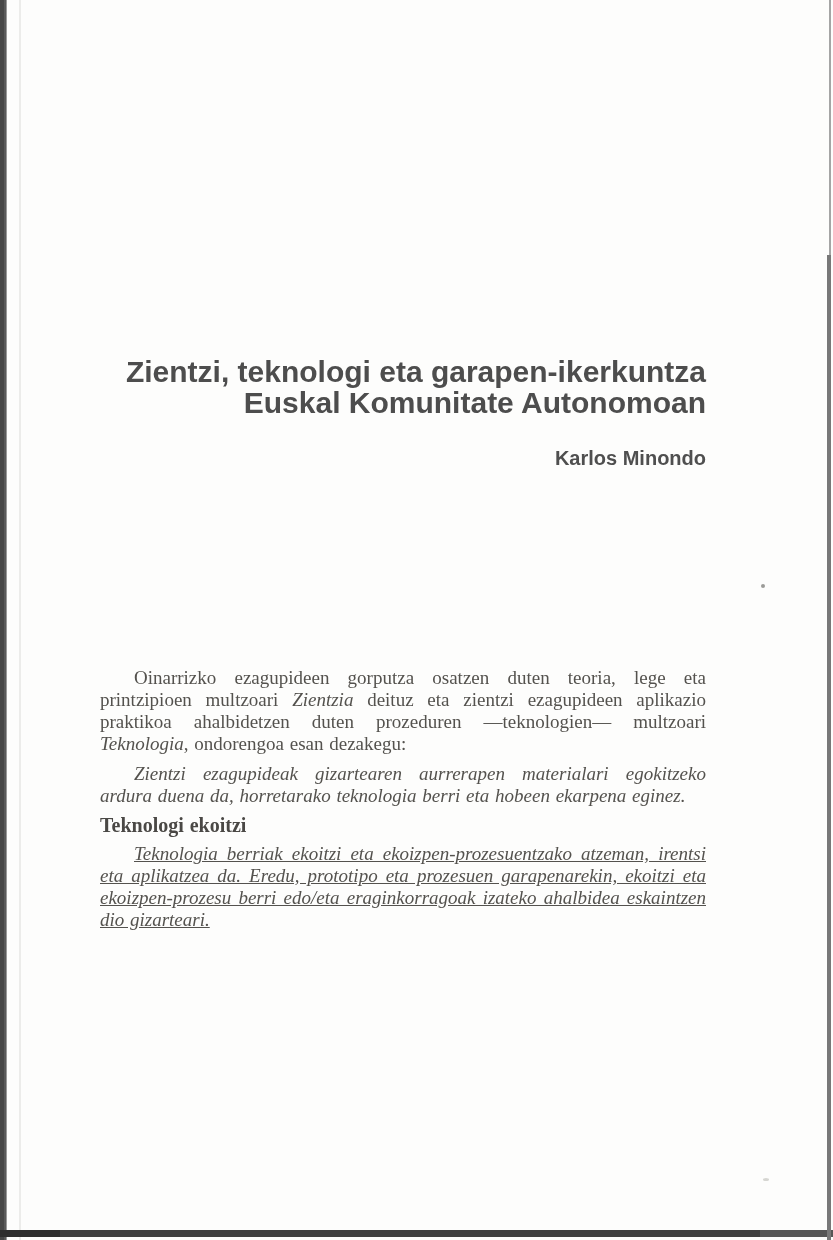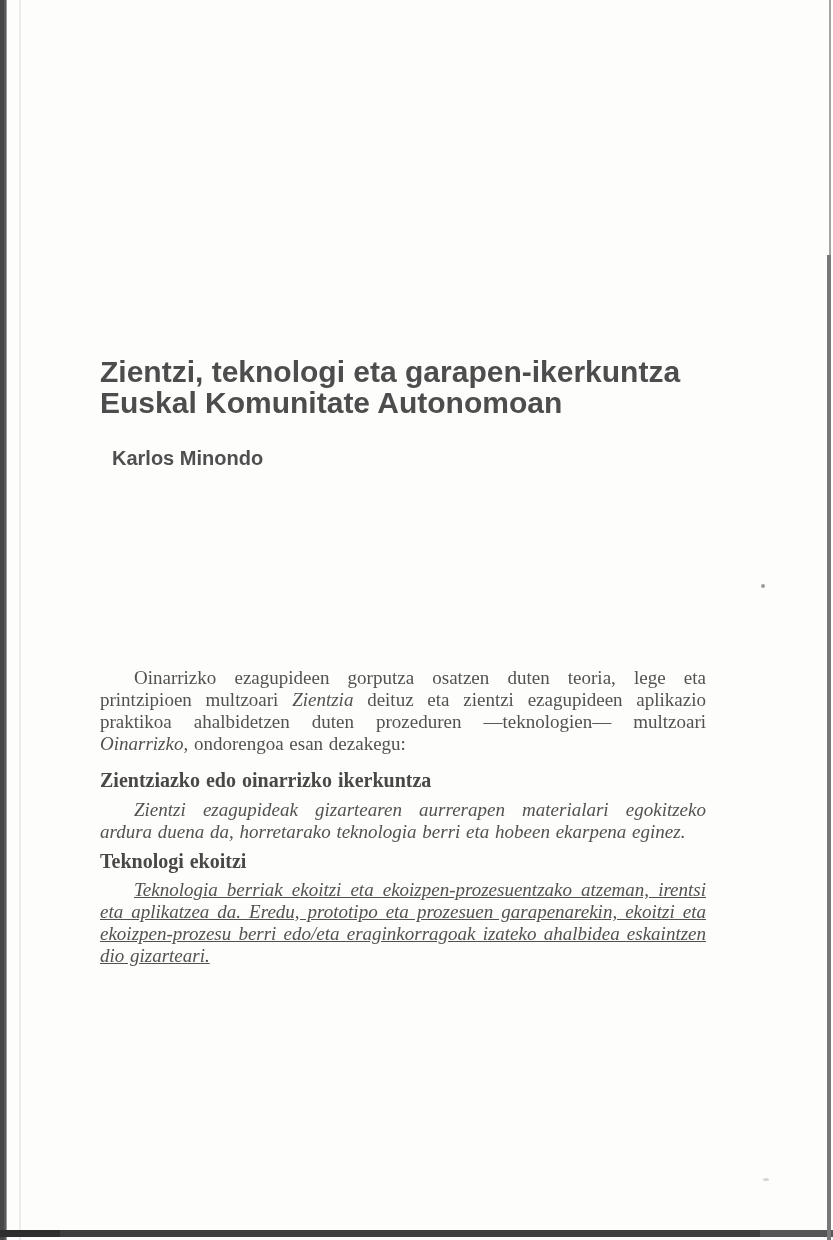"Zientzi, teknologi eta" .title-block { text-align: none -> right }
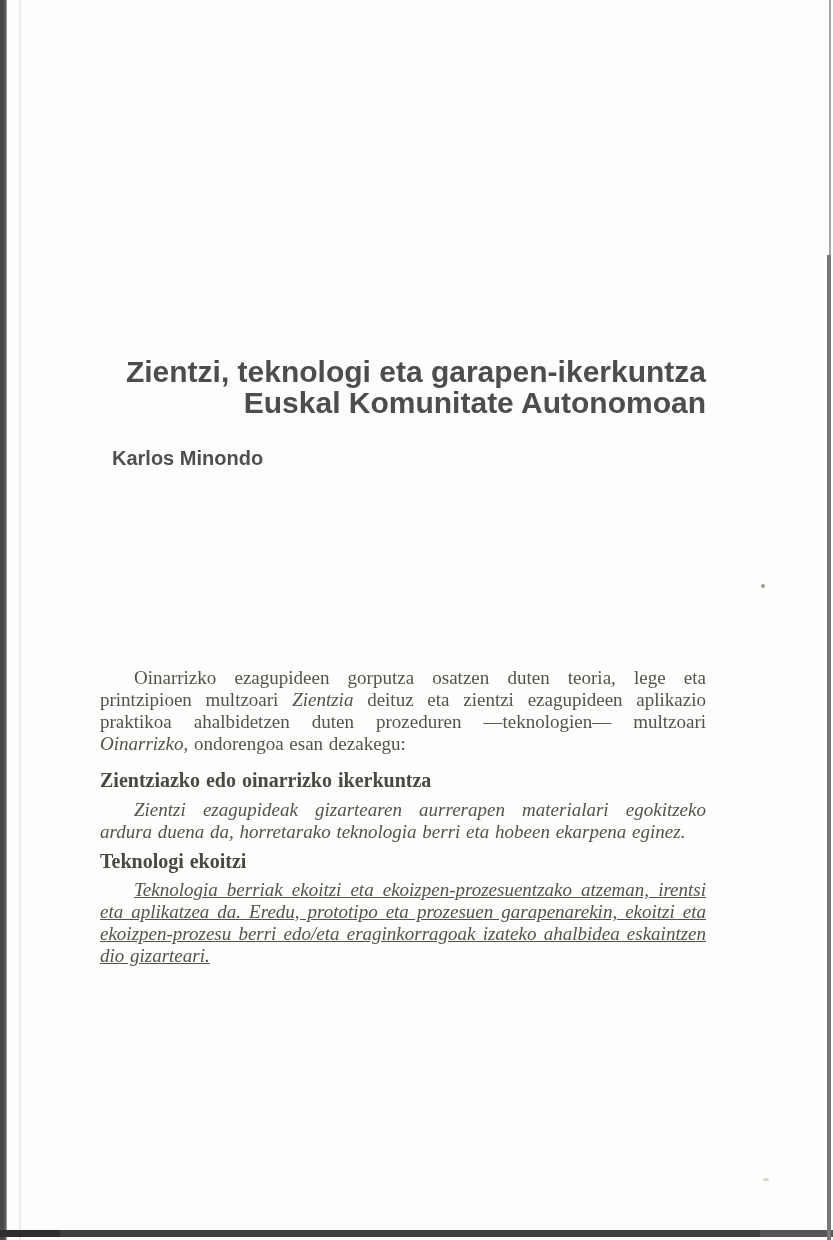"Karlos Minondo" .author { left: 12px -> 0; text-align: none -> right }
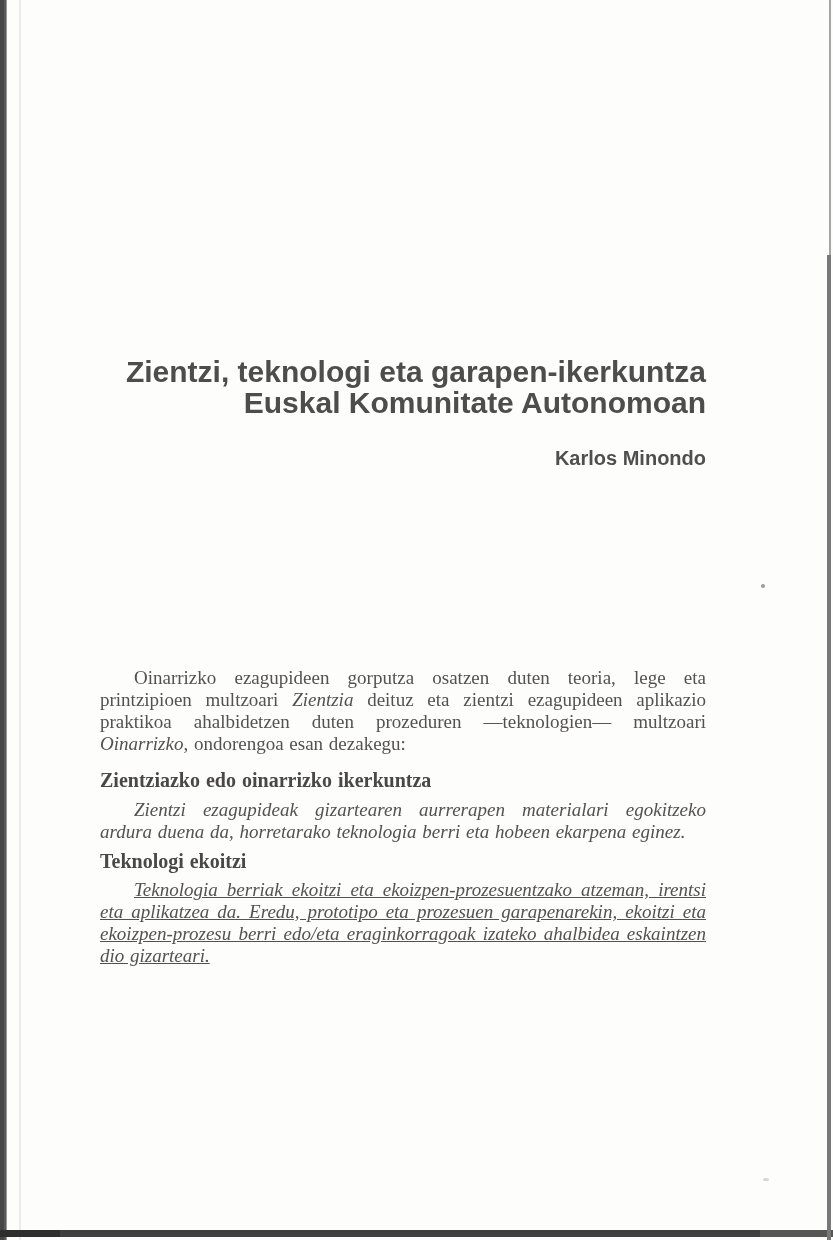"Oinarrizko" span.ital { text: Oinarrizko -> Teknologia }
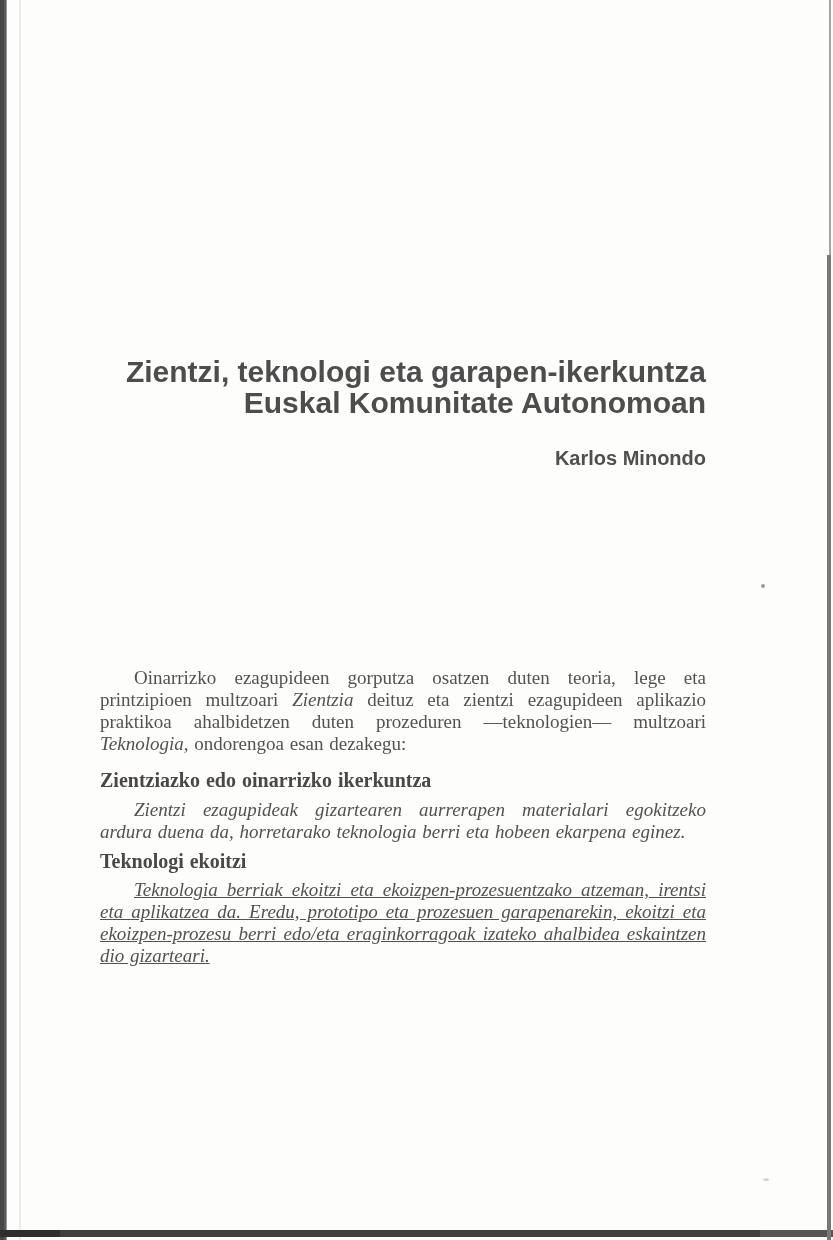"Zientziazko edo oinarrizko ikerkuntza" h3.sec-h1 { html: <h3>Zientziazko edo oinarrizko ikerkuntza</h3> -> none }
